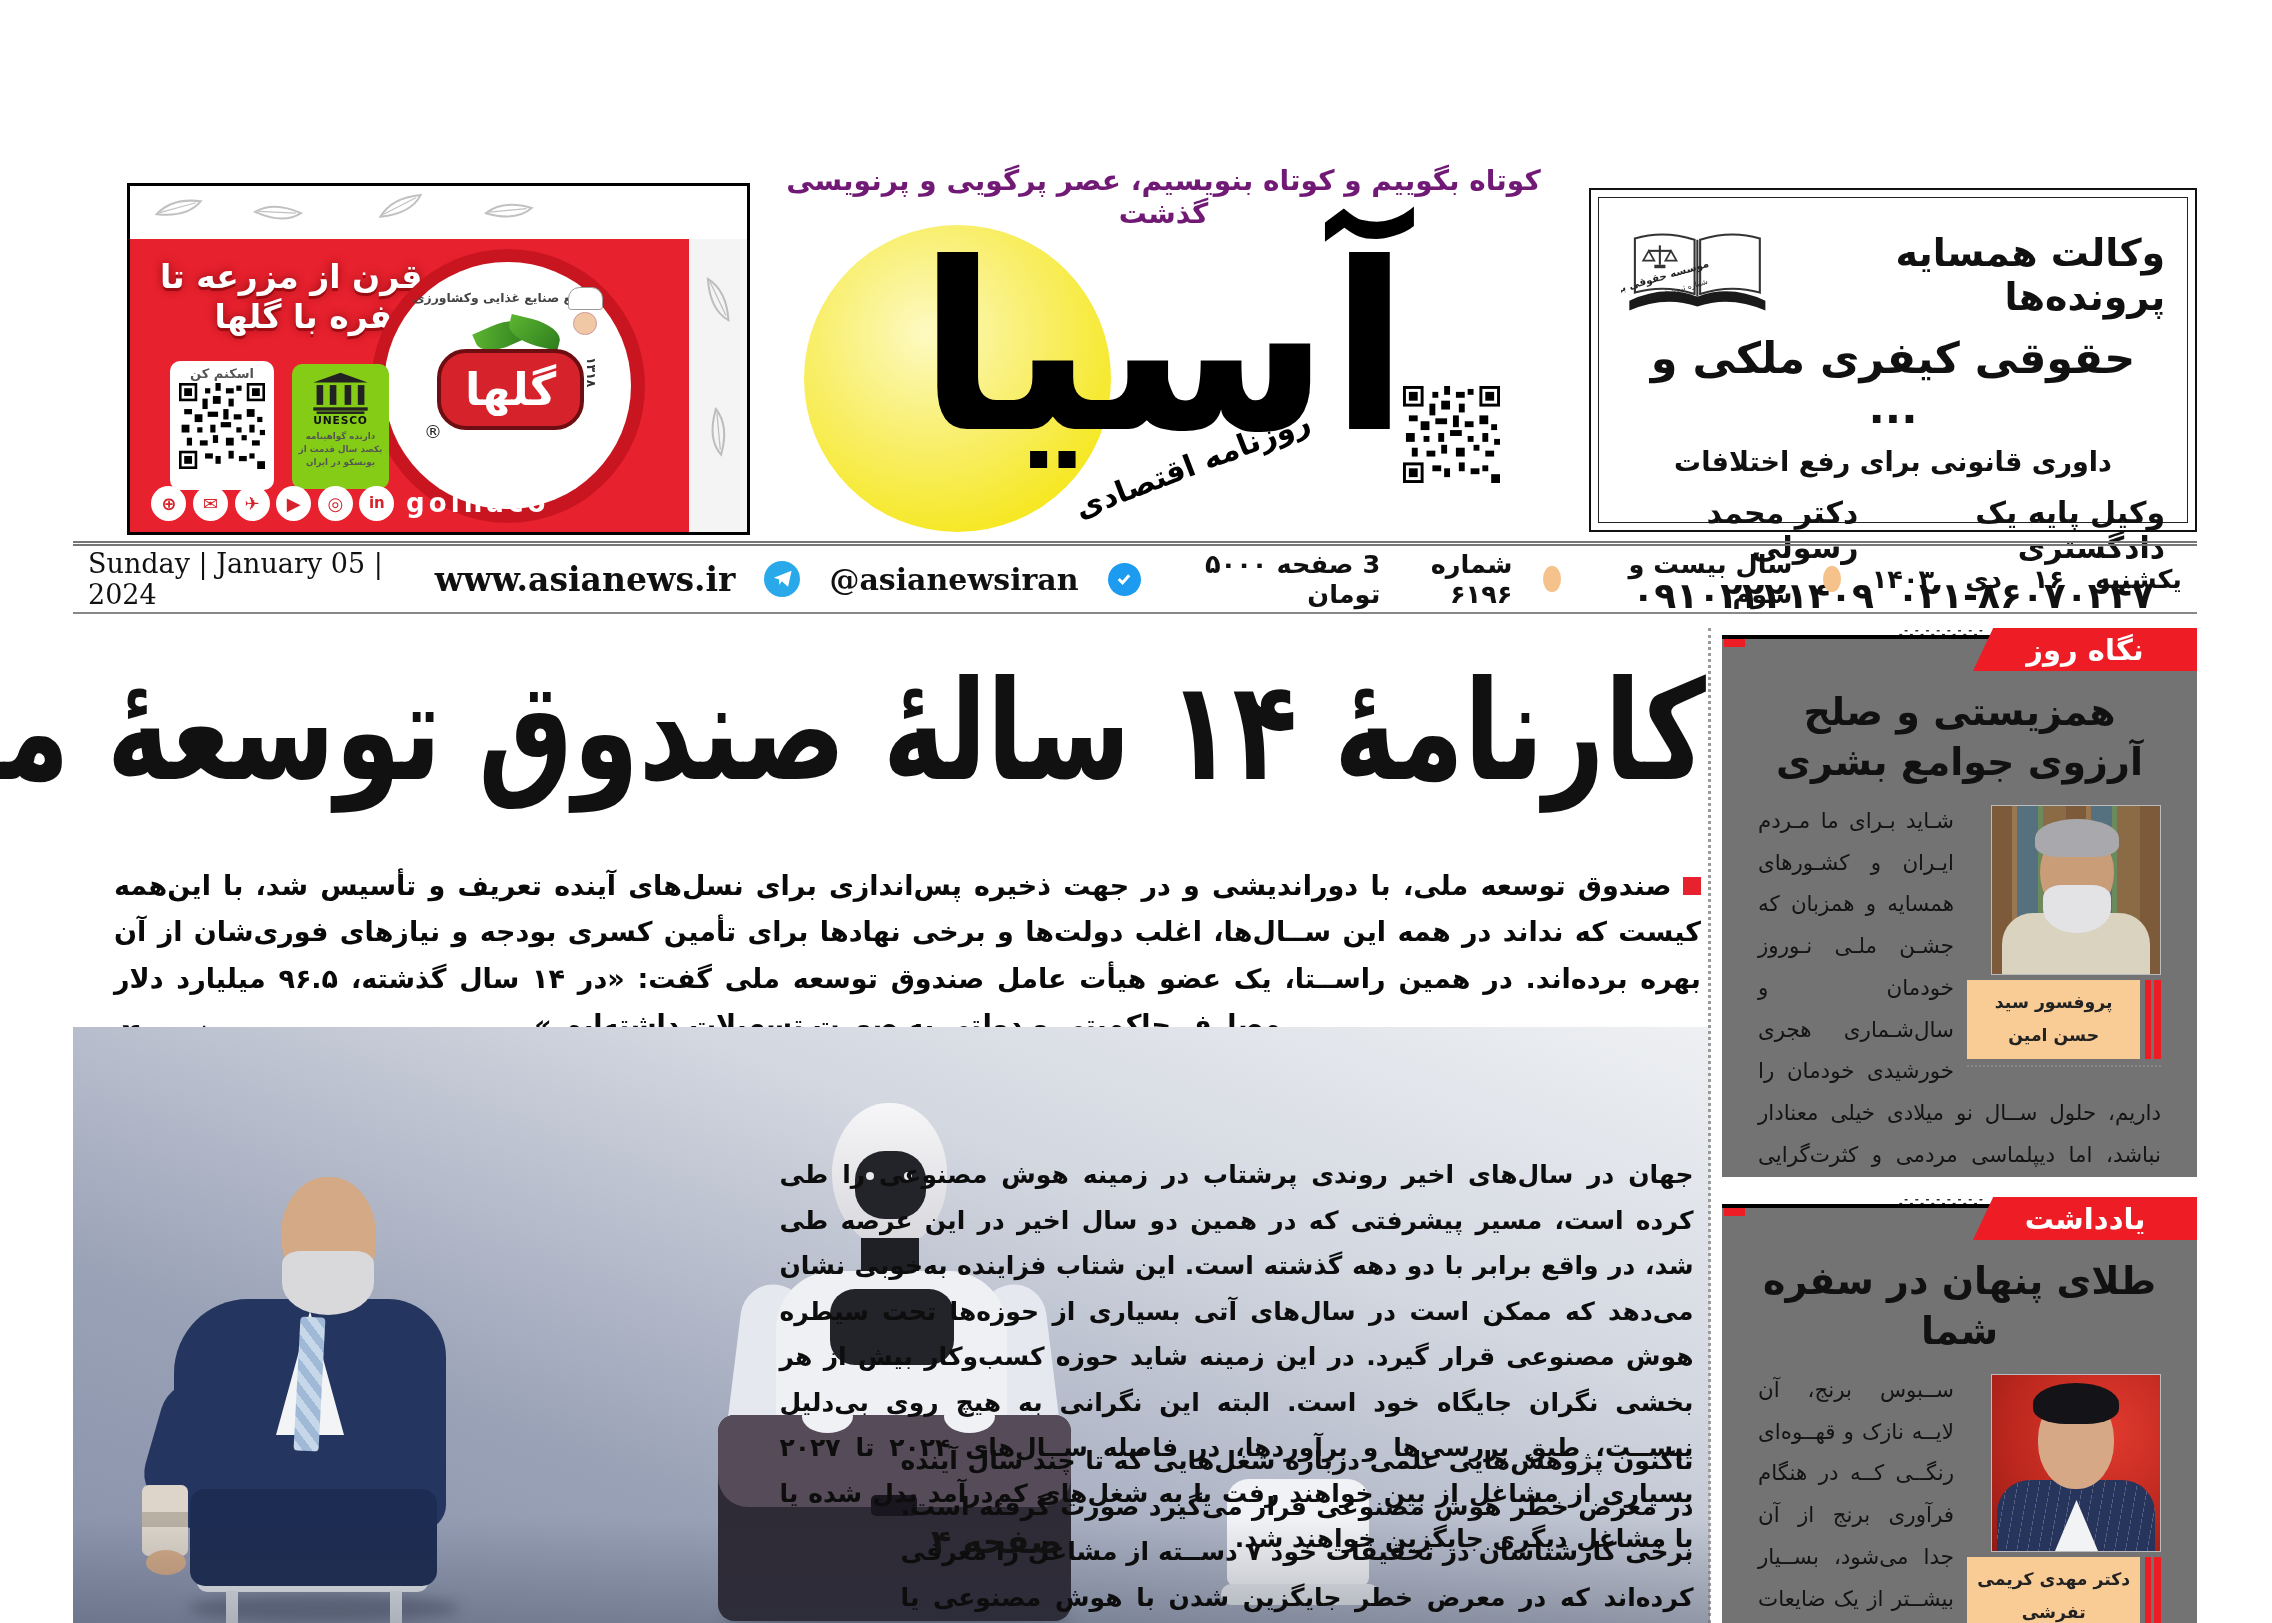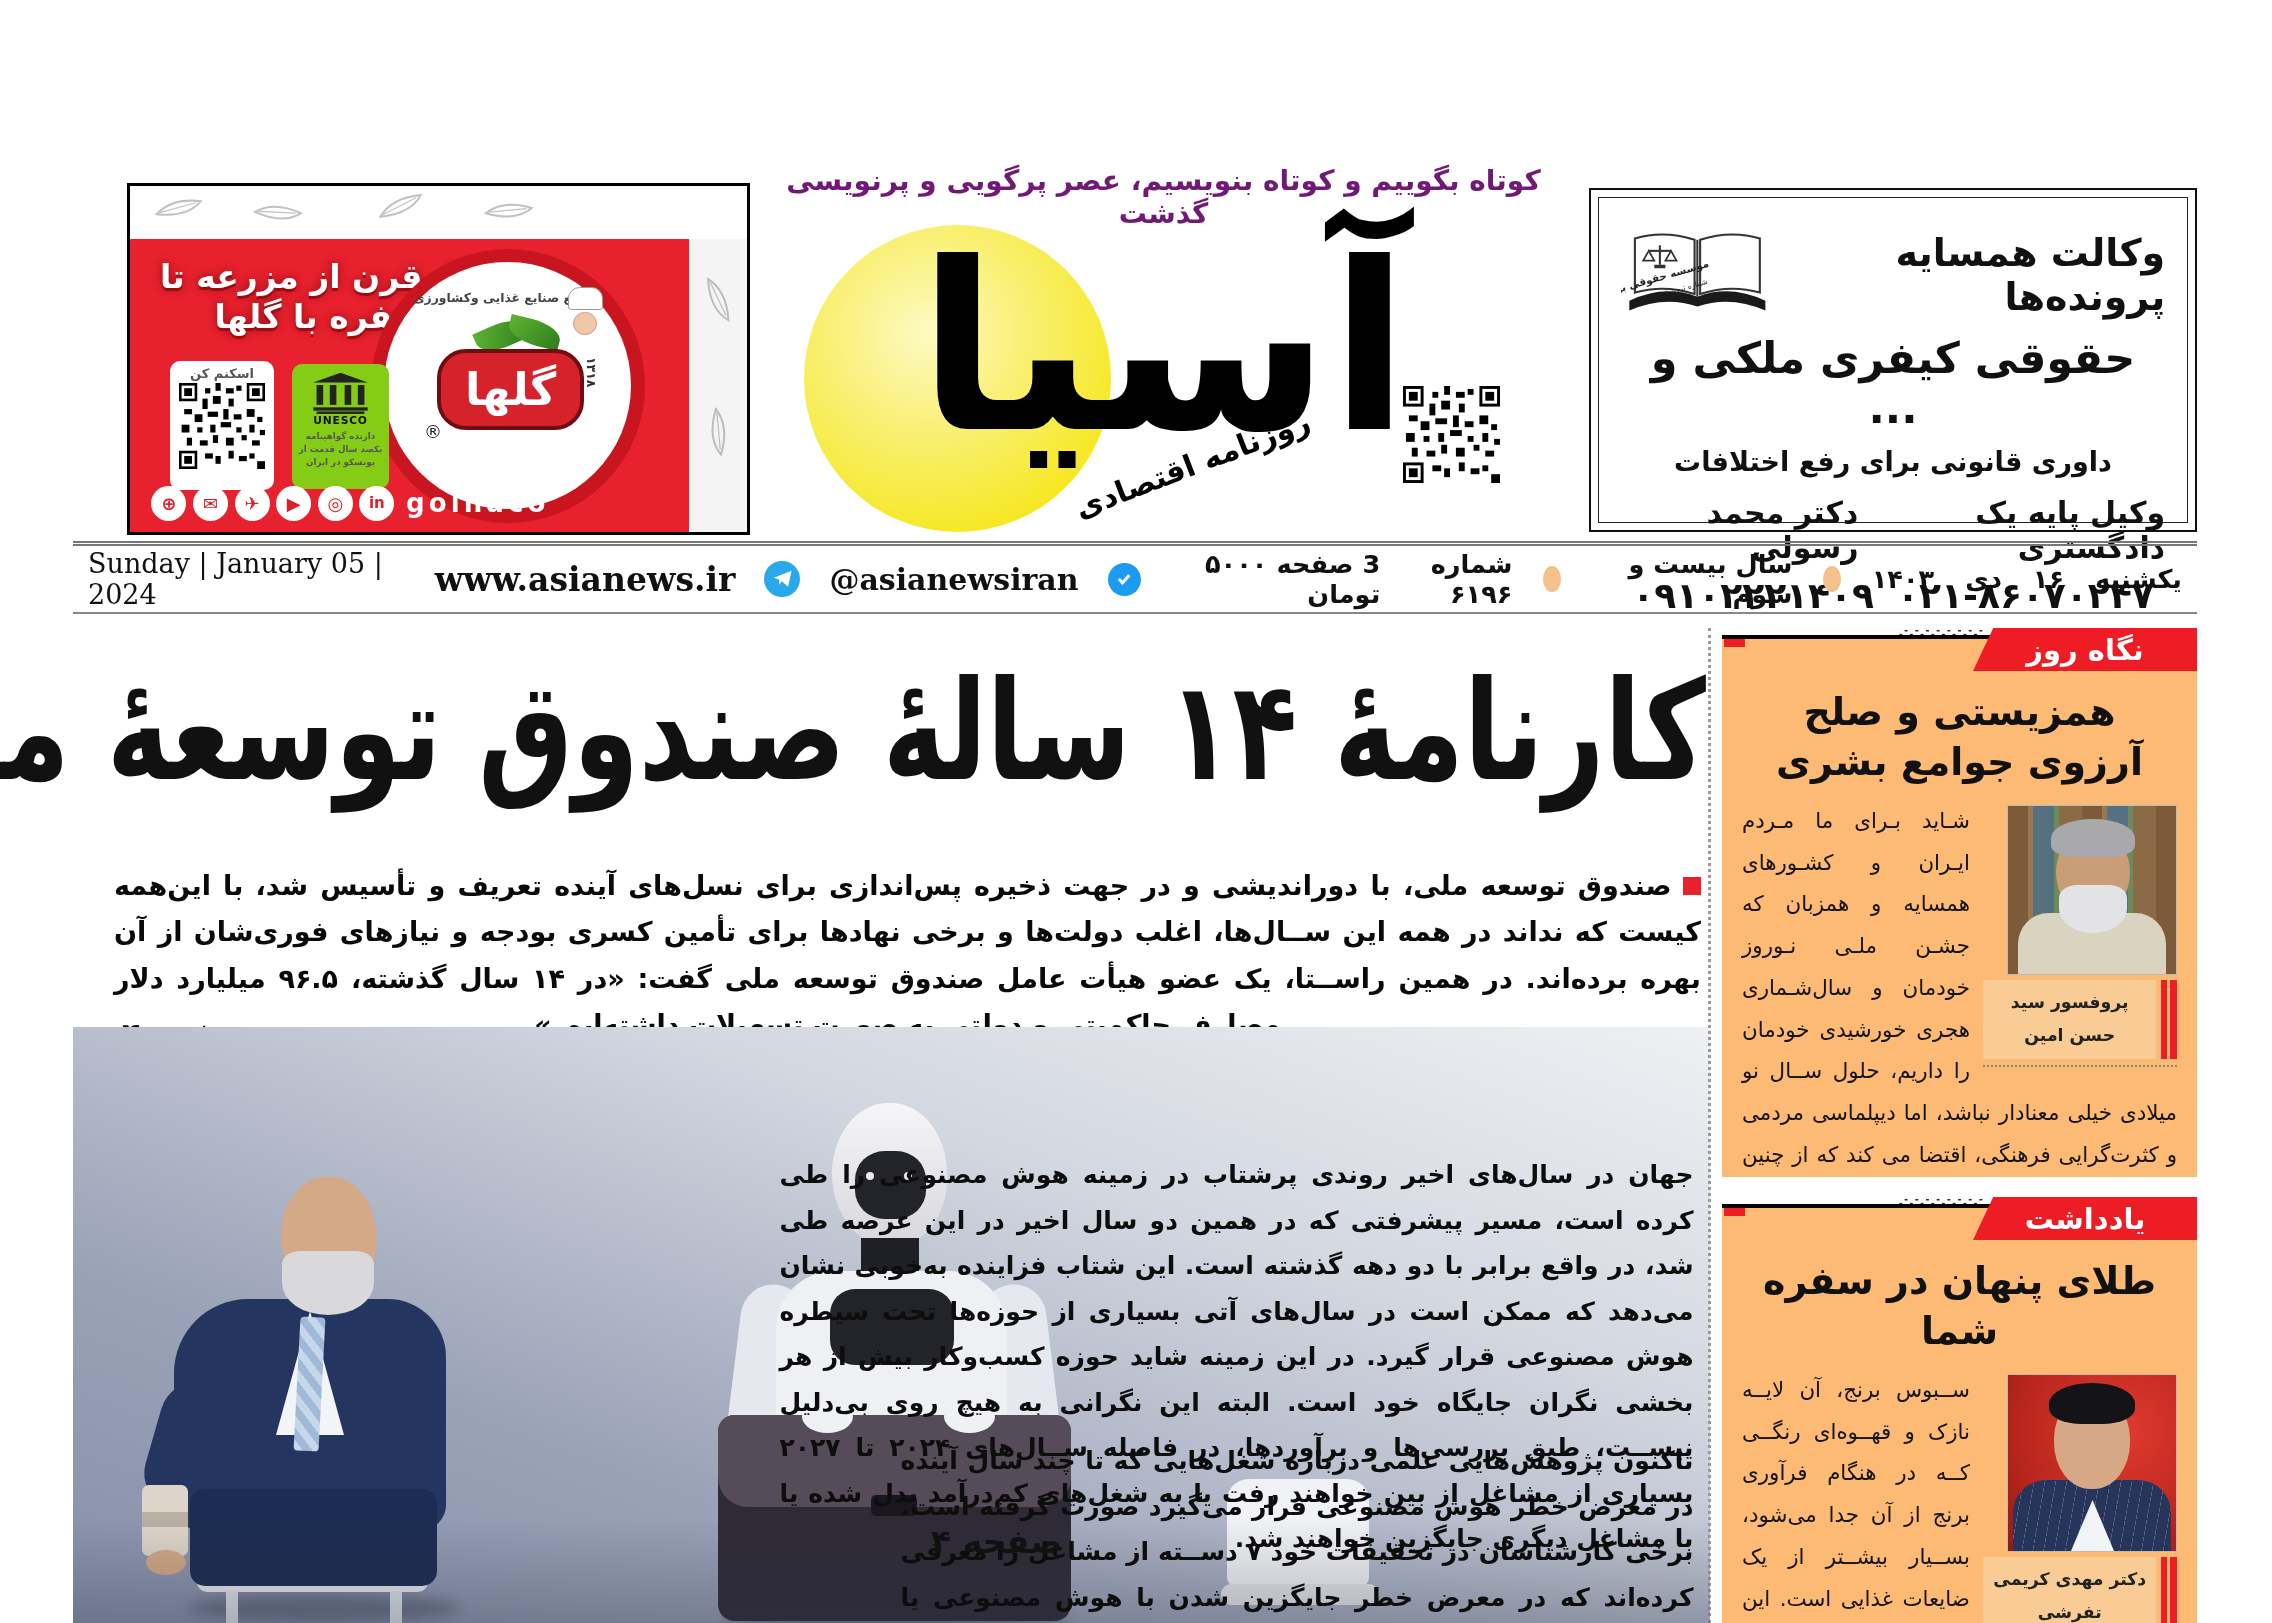"همزیستی و صلح آرزوی جوامع" .graybox { background: #fdba74 -> #737373; padding: 48px 20px 10px -> 48px 36px 10px }
